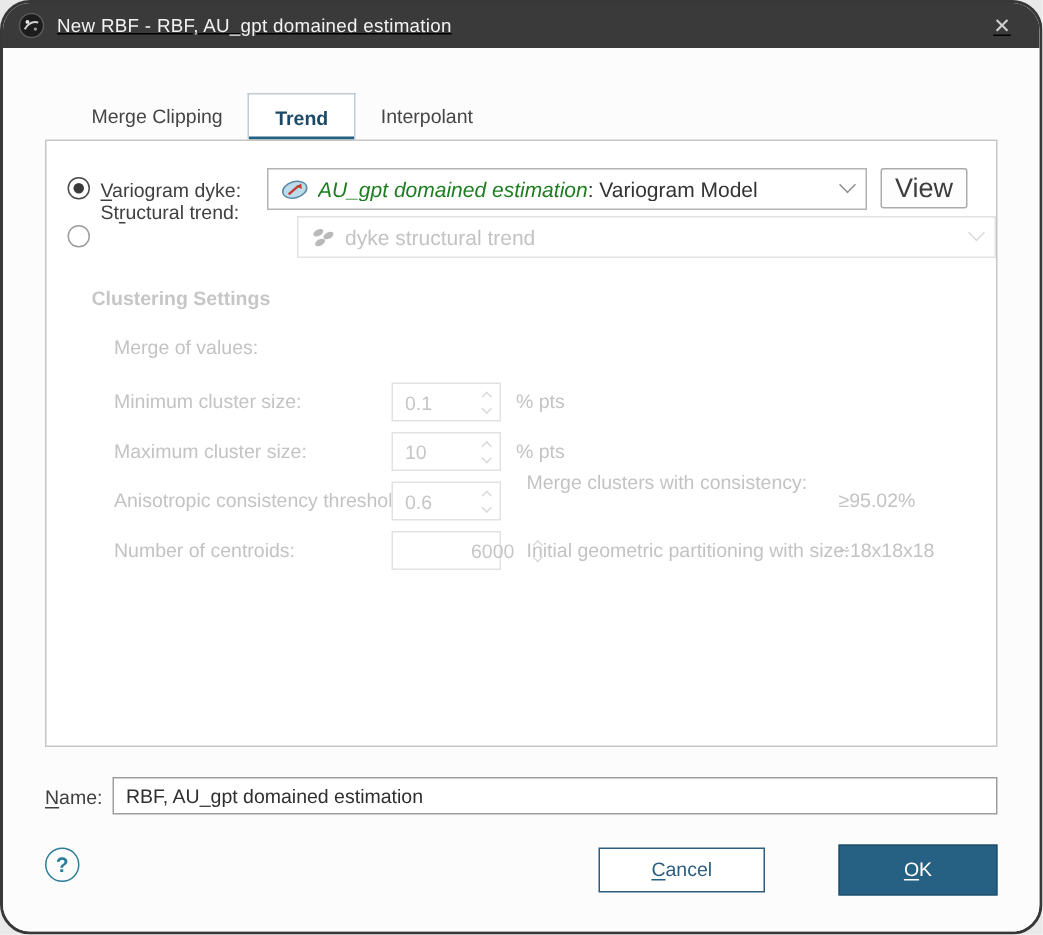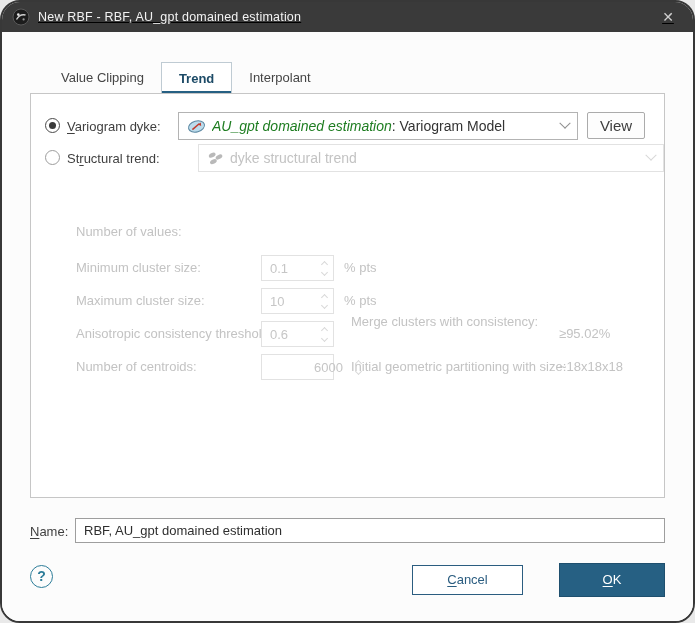"Value Clipping" div.tab { text: Value -> Merge }
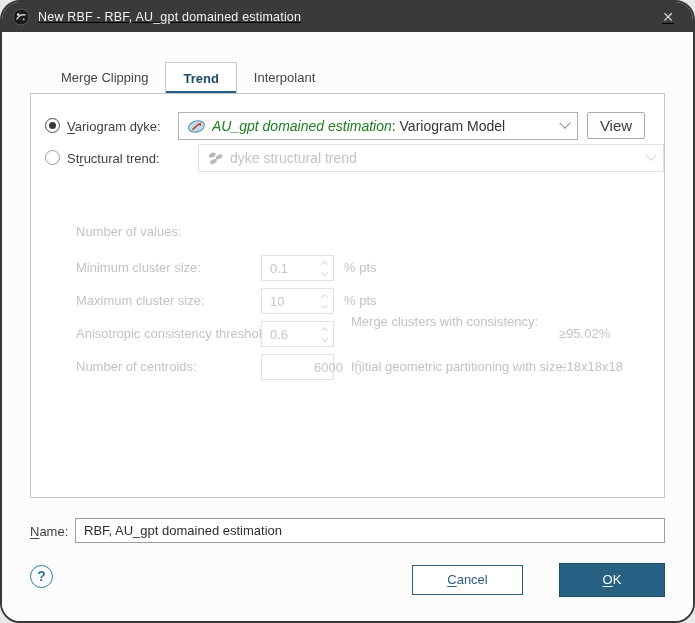"View" .btn-view { font-size: 15px -> 18px }
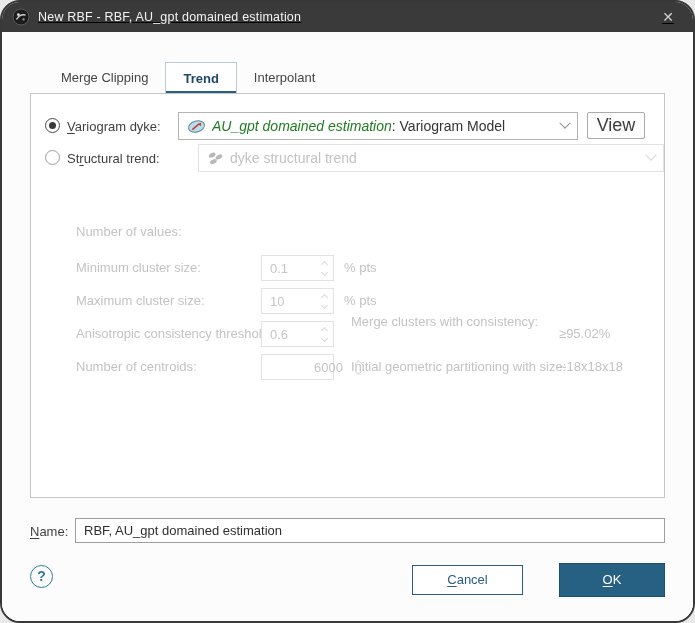"Structural trend:" span.lbl { top: 57px -> 40px }
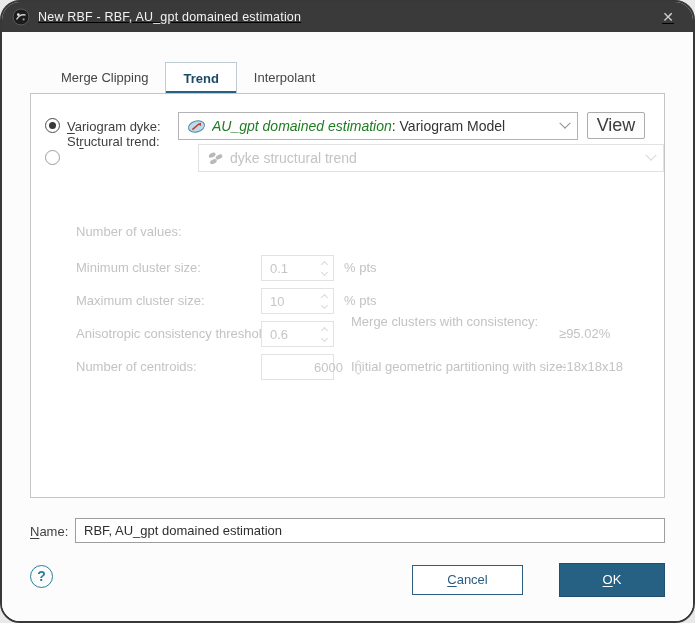"Clustering Settings" span.heading { html: none -> <span>Clustering Settings</span> }
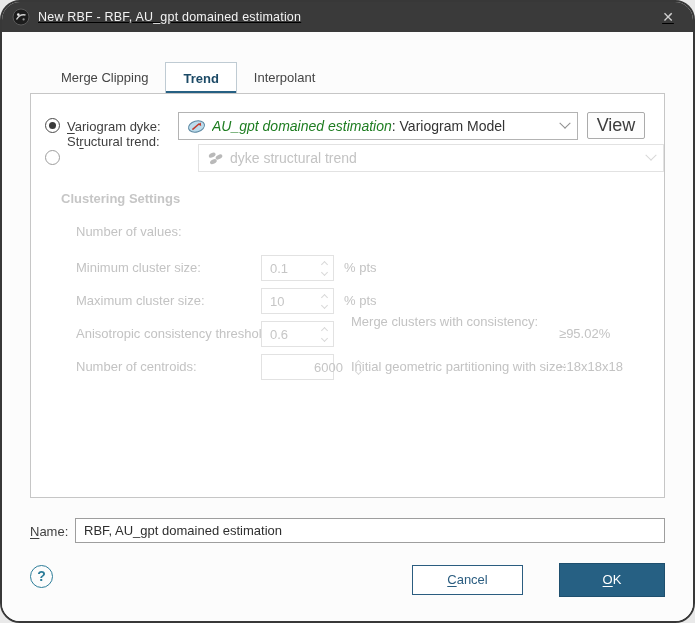"Number of values:" span.lbl { text: Number -> Merge }
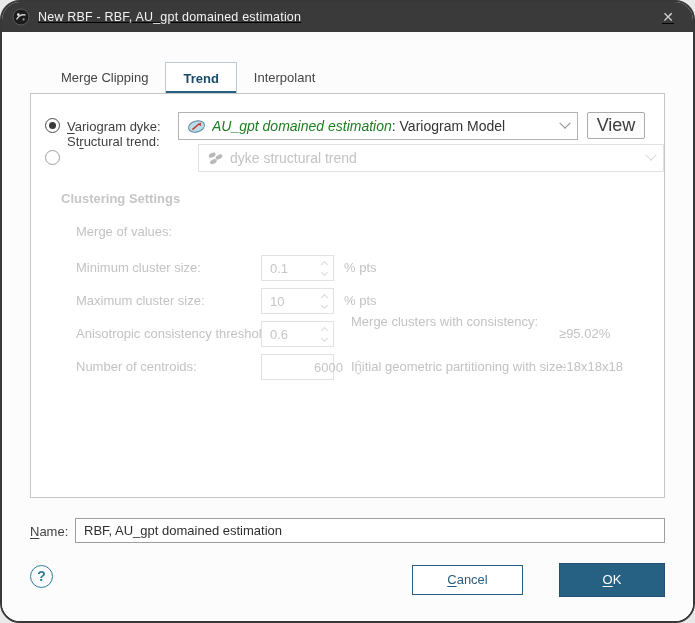"Cancel" .btn-cancel { left: 410px -> 397px }
